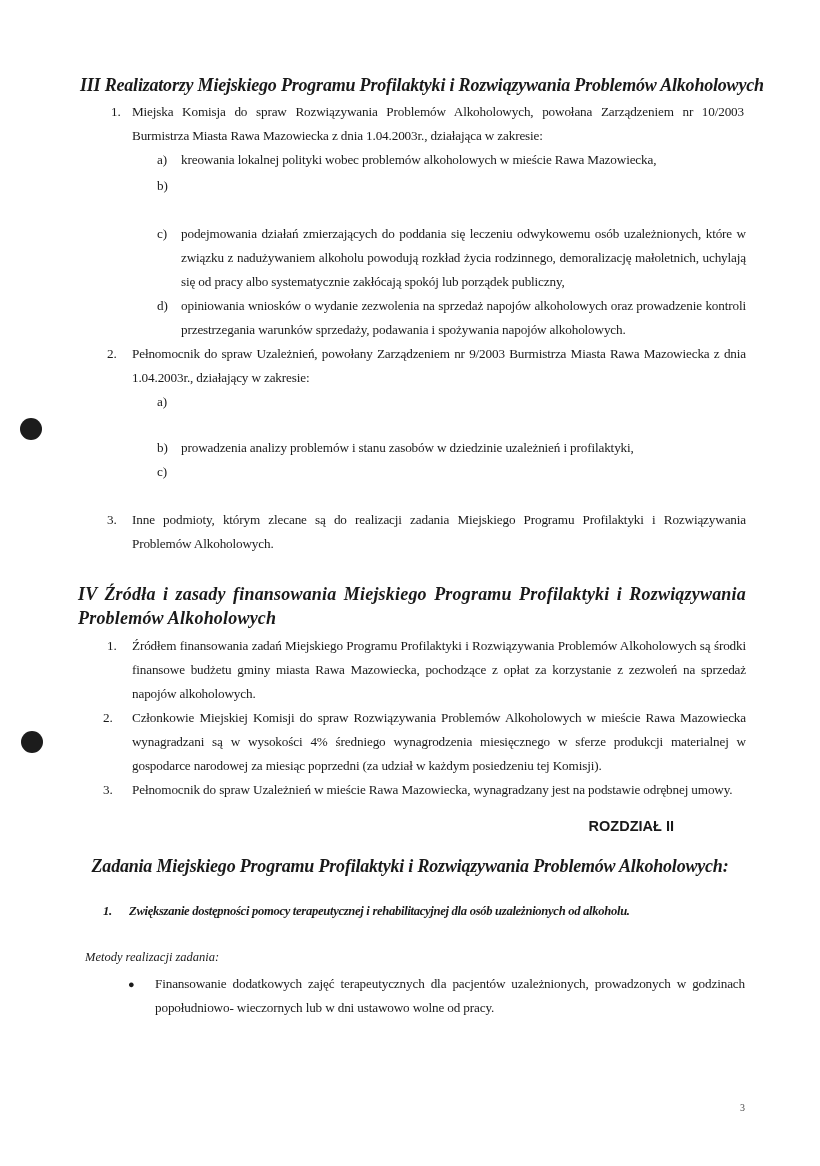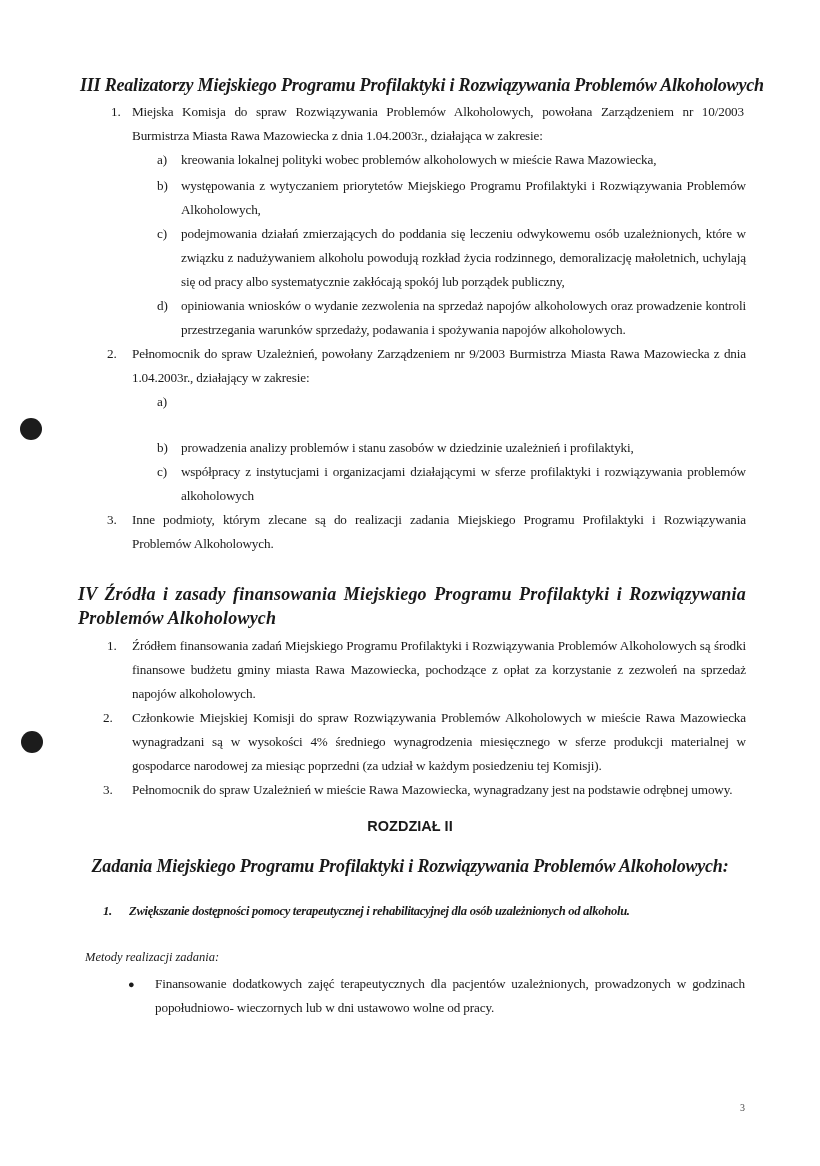"występowania z wytyczaniem priorytetów" div.just { html: <div>występowania z wytyczaniem priorytetów Miejskiego Programu Profilaktyki i Rozwiązywania Problemów Alkoholowych,</div> -> none }
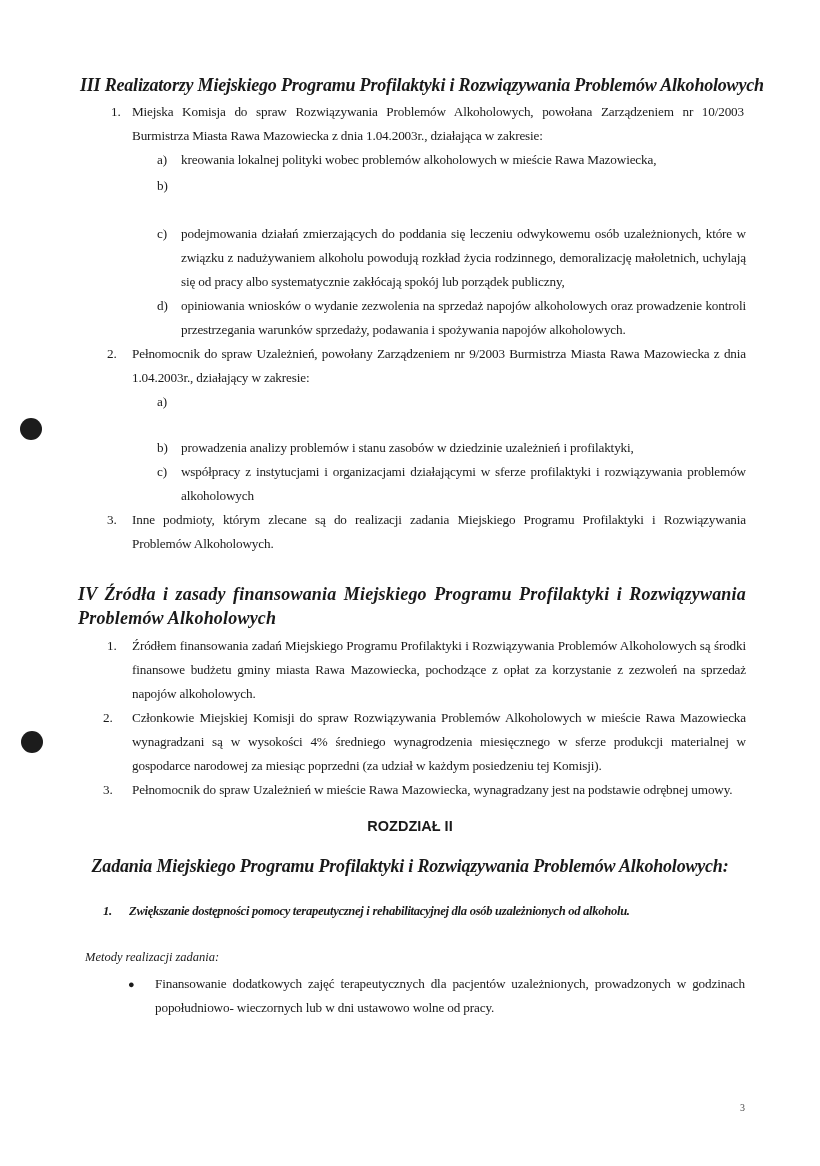"współpracy z instytucjami i" div.just { html: <div>współpracy z instytucjami i organizacjami działającymi w sferze profilaktyki i rozwiązywania problemów alkoholowych</div> -> none }
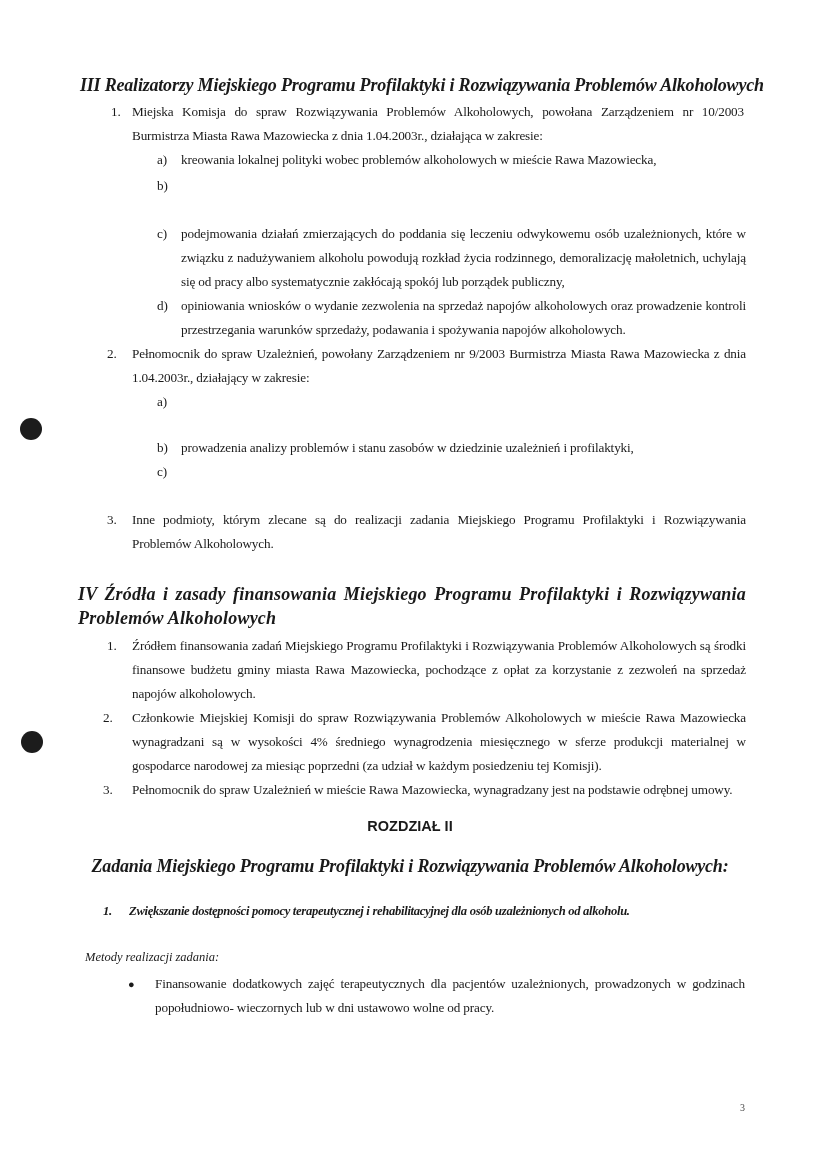"ROZDZIAŁ II" .chapter { padding-left: none -> 6px; text-align: center -> right; width: 820px -> 668px }
